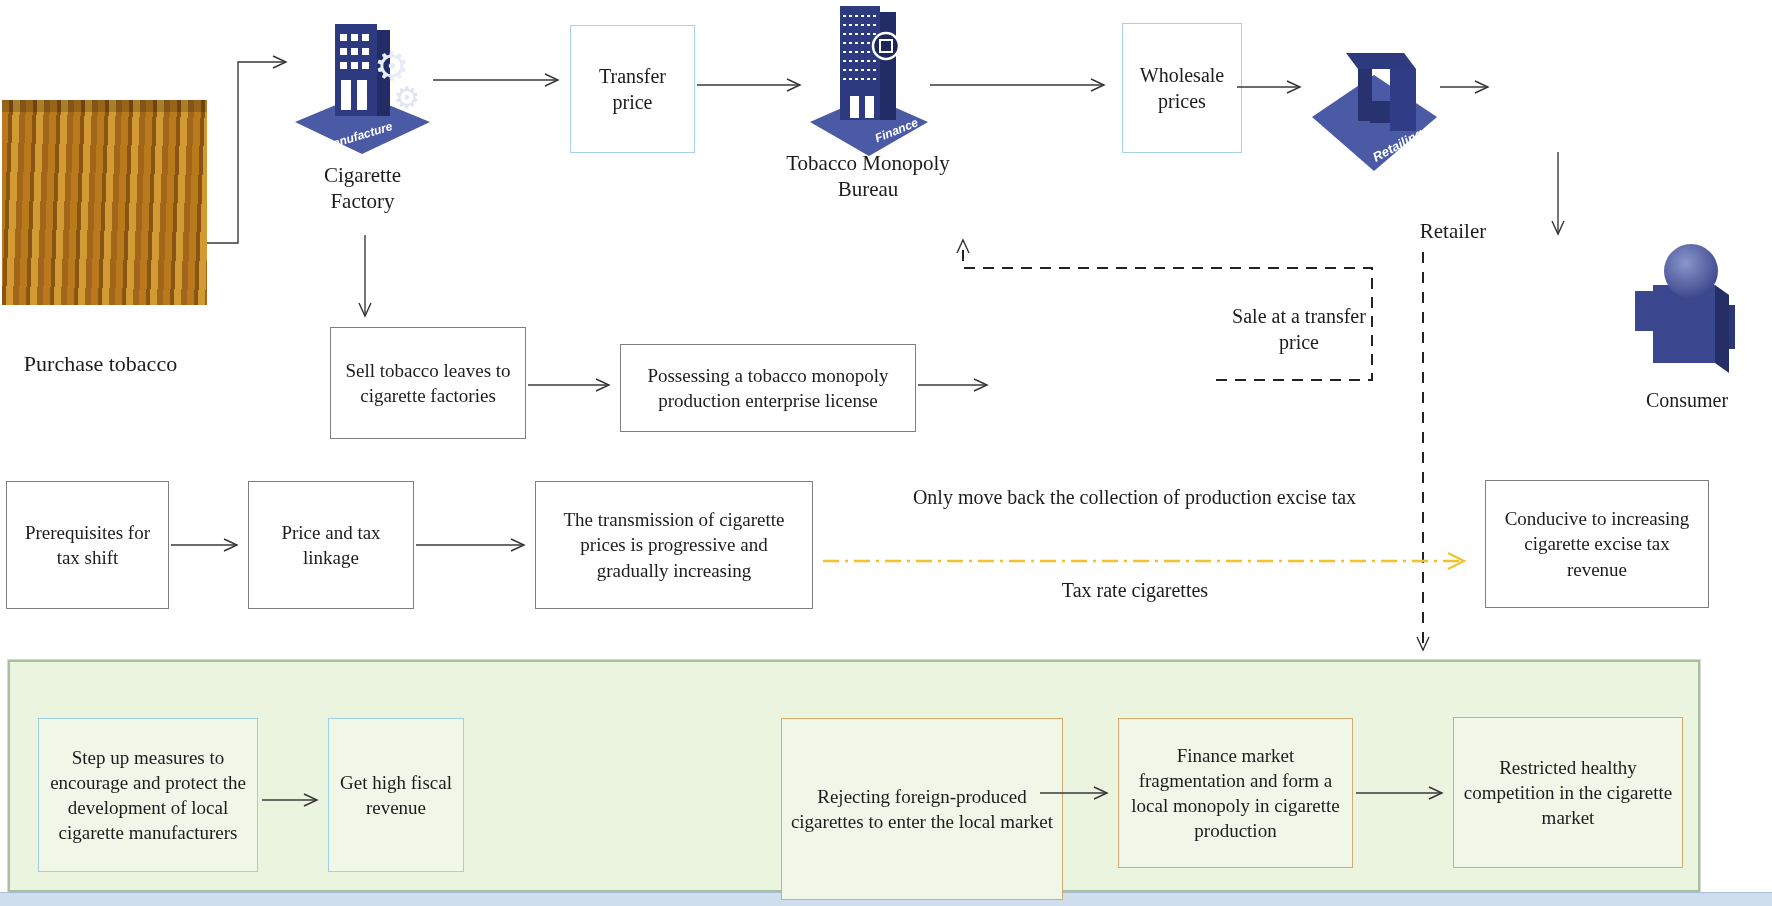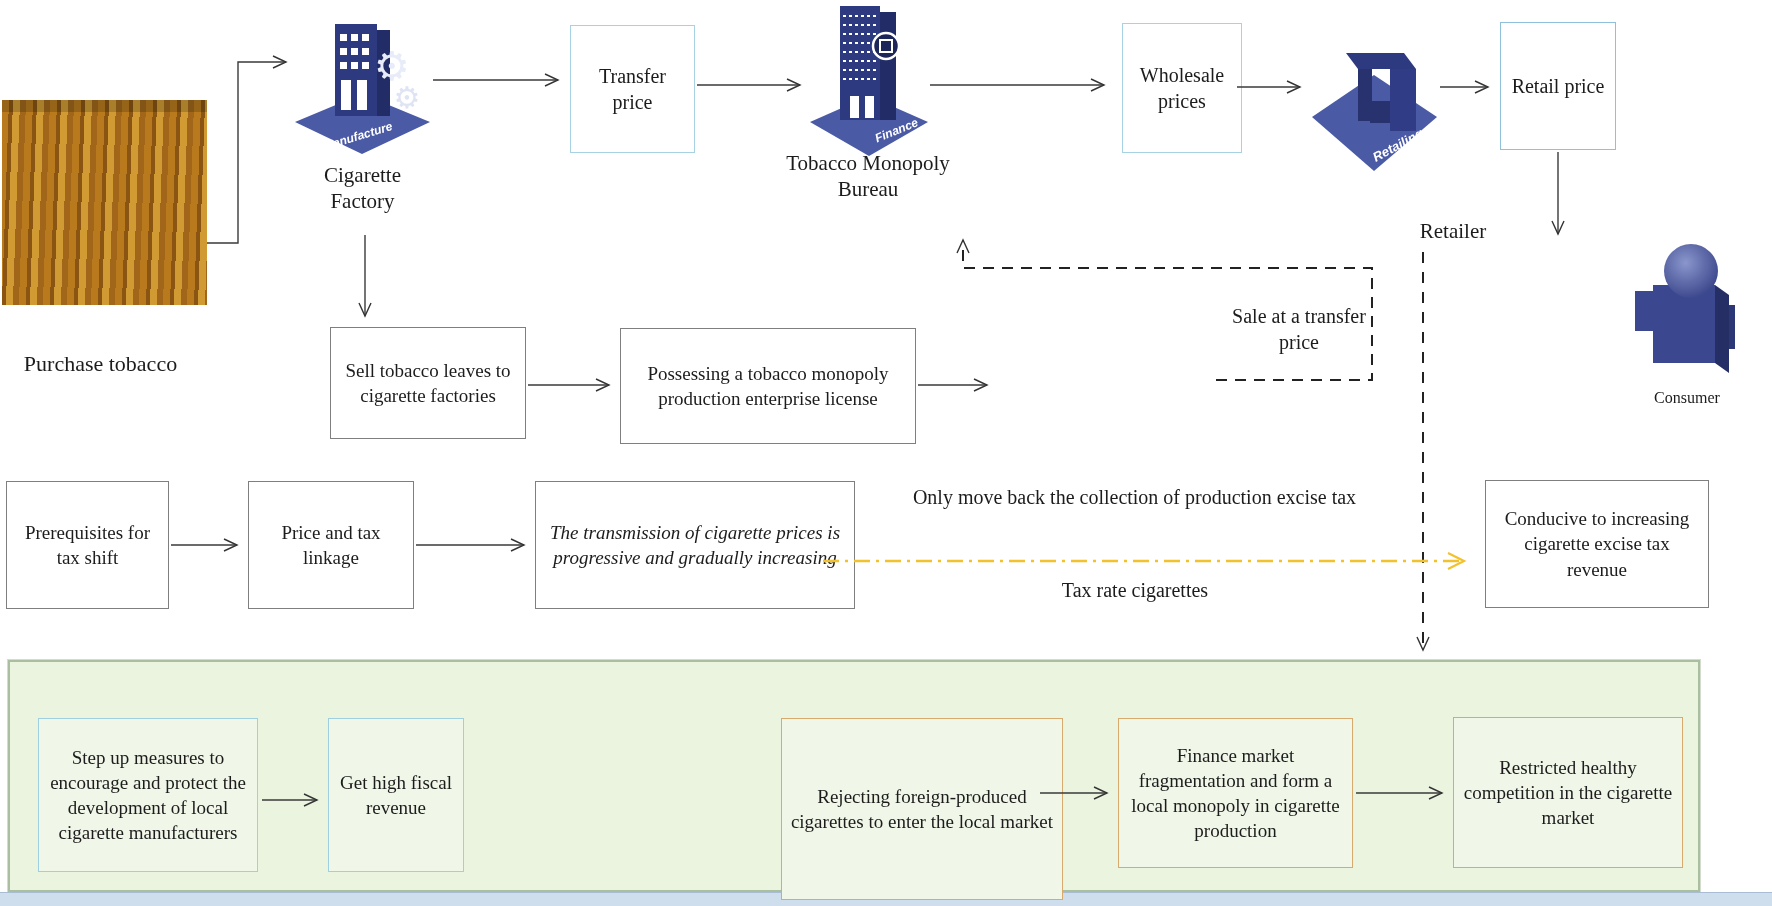"Retail price" div.box { html: <div>Retail price</div> -> none }
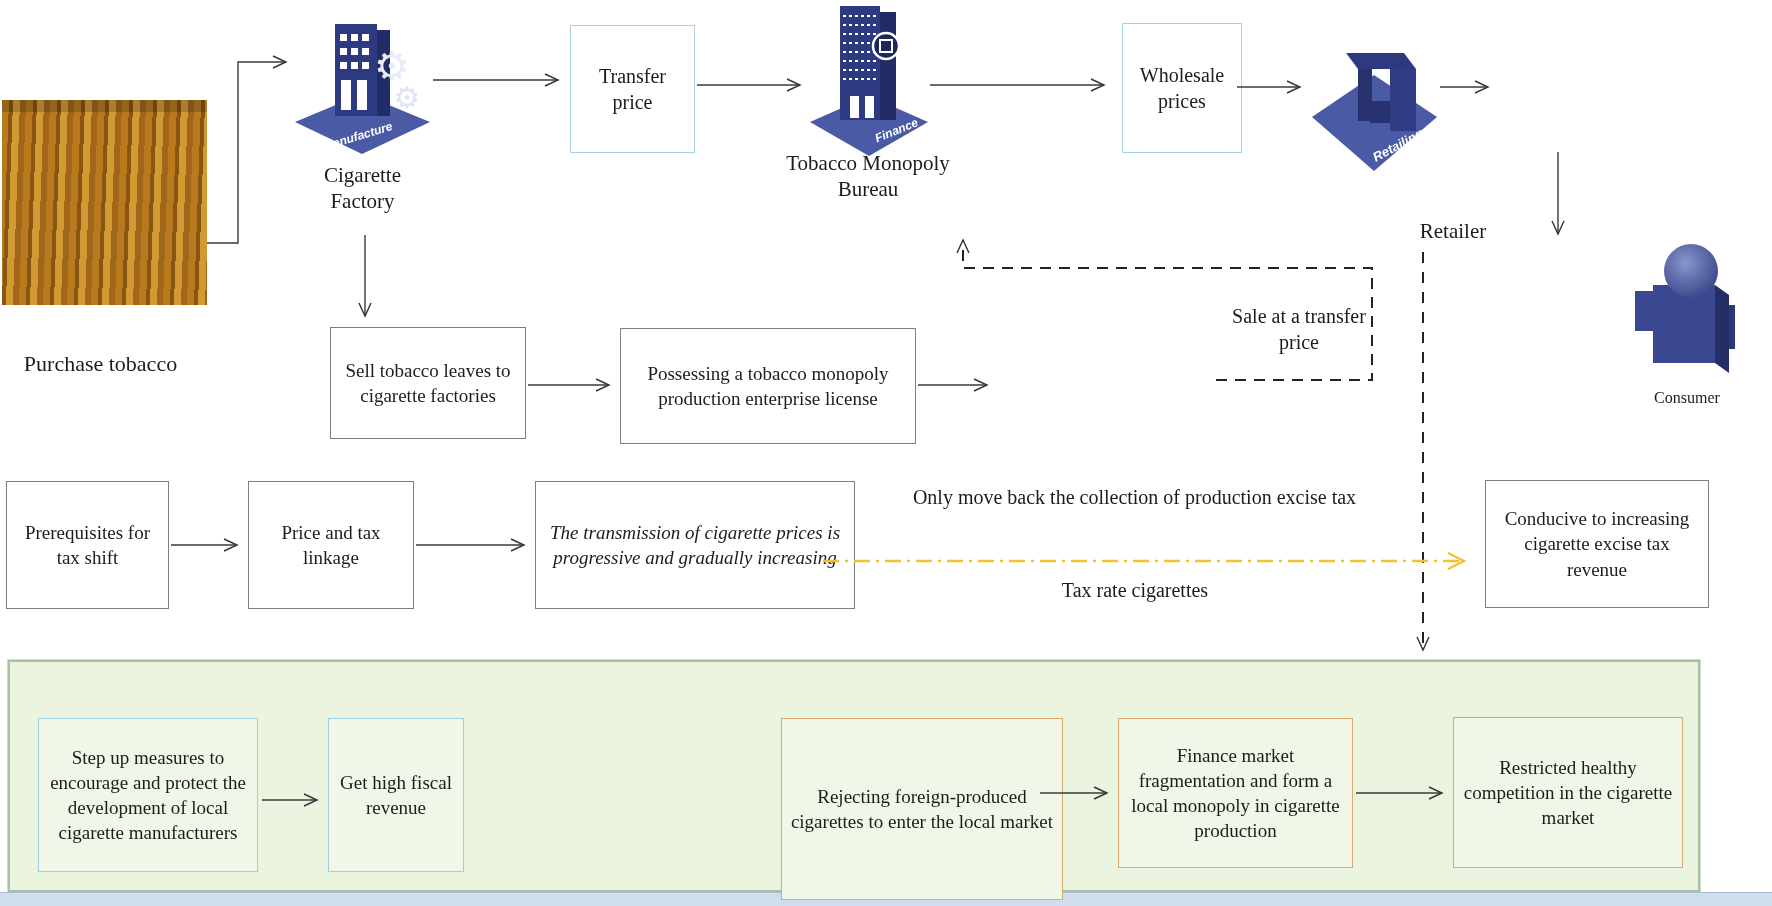"Possessing a tobacco monopoly production" div.box { height: 116px -> 88px; top: 328px -> 344px }
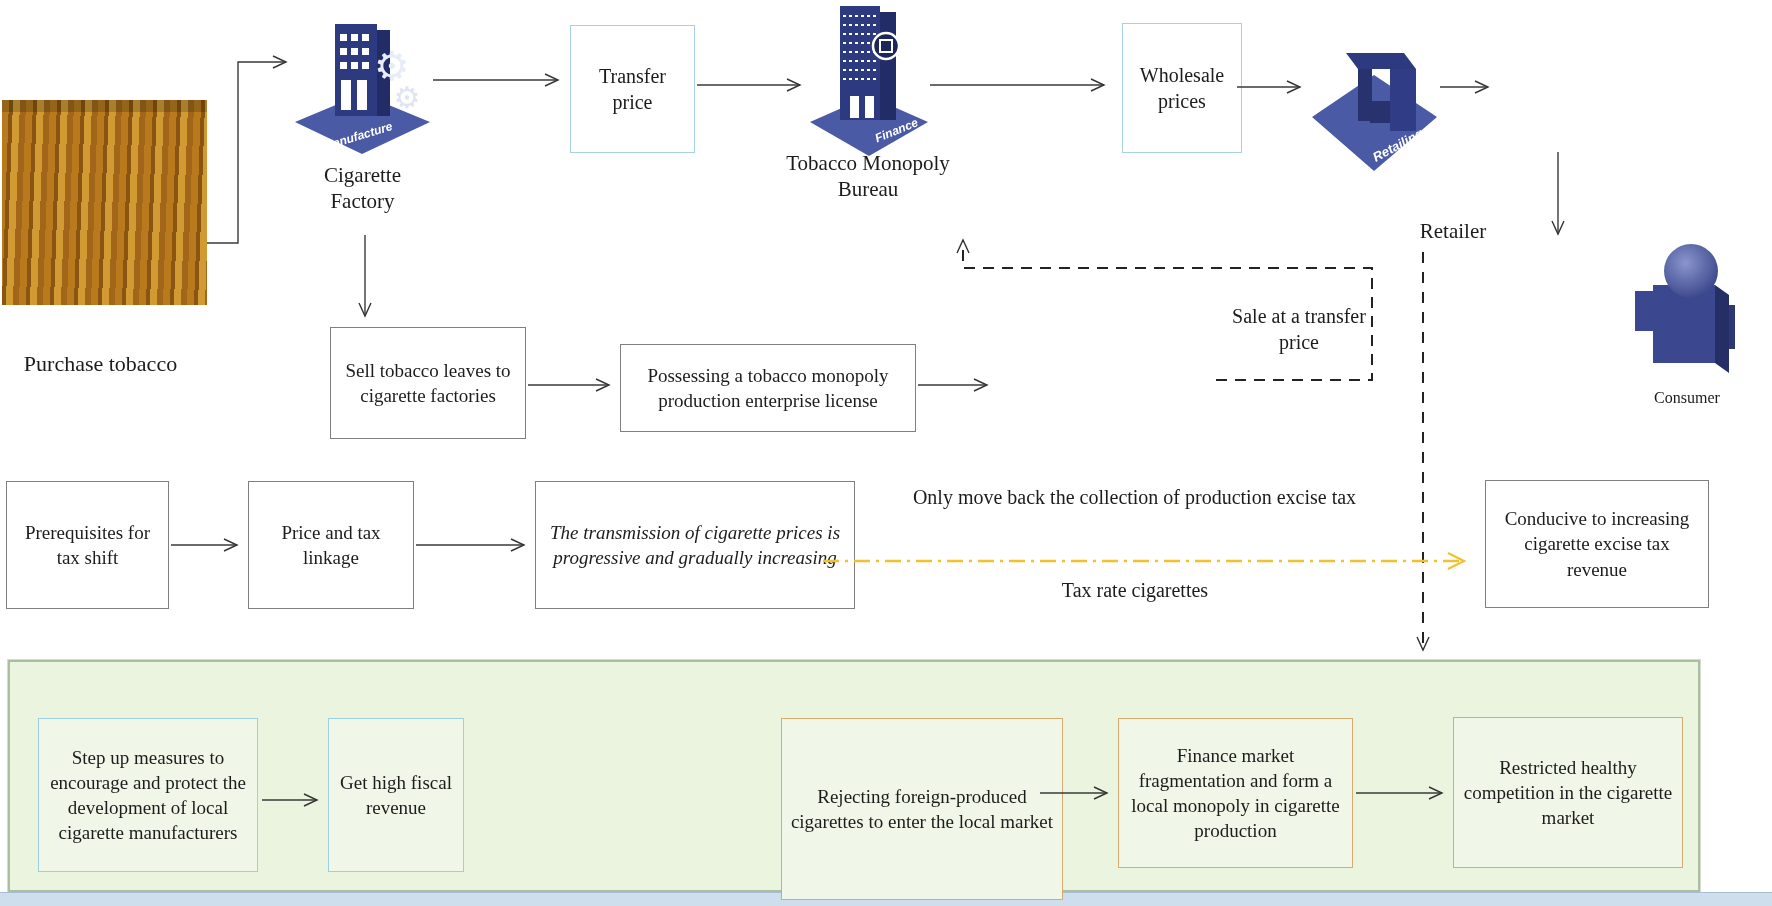"Consumer" div.lbl { font-size: 16px -> 20px }
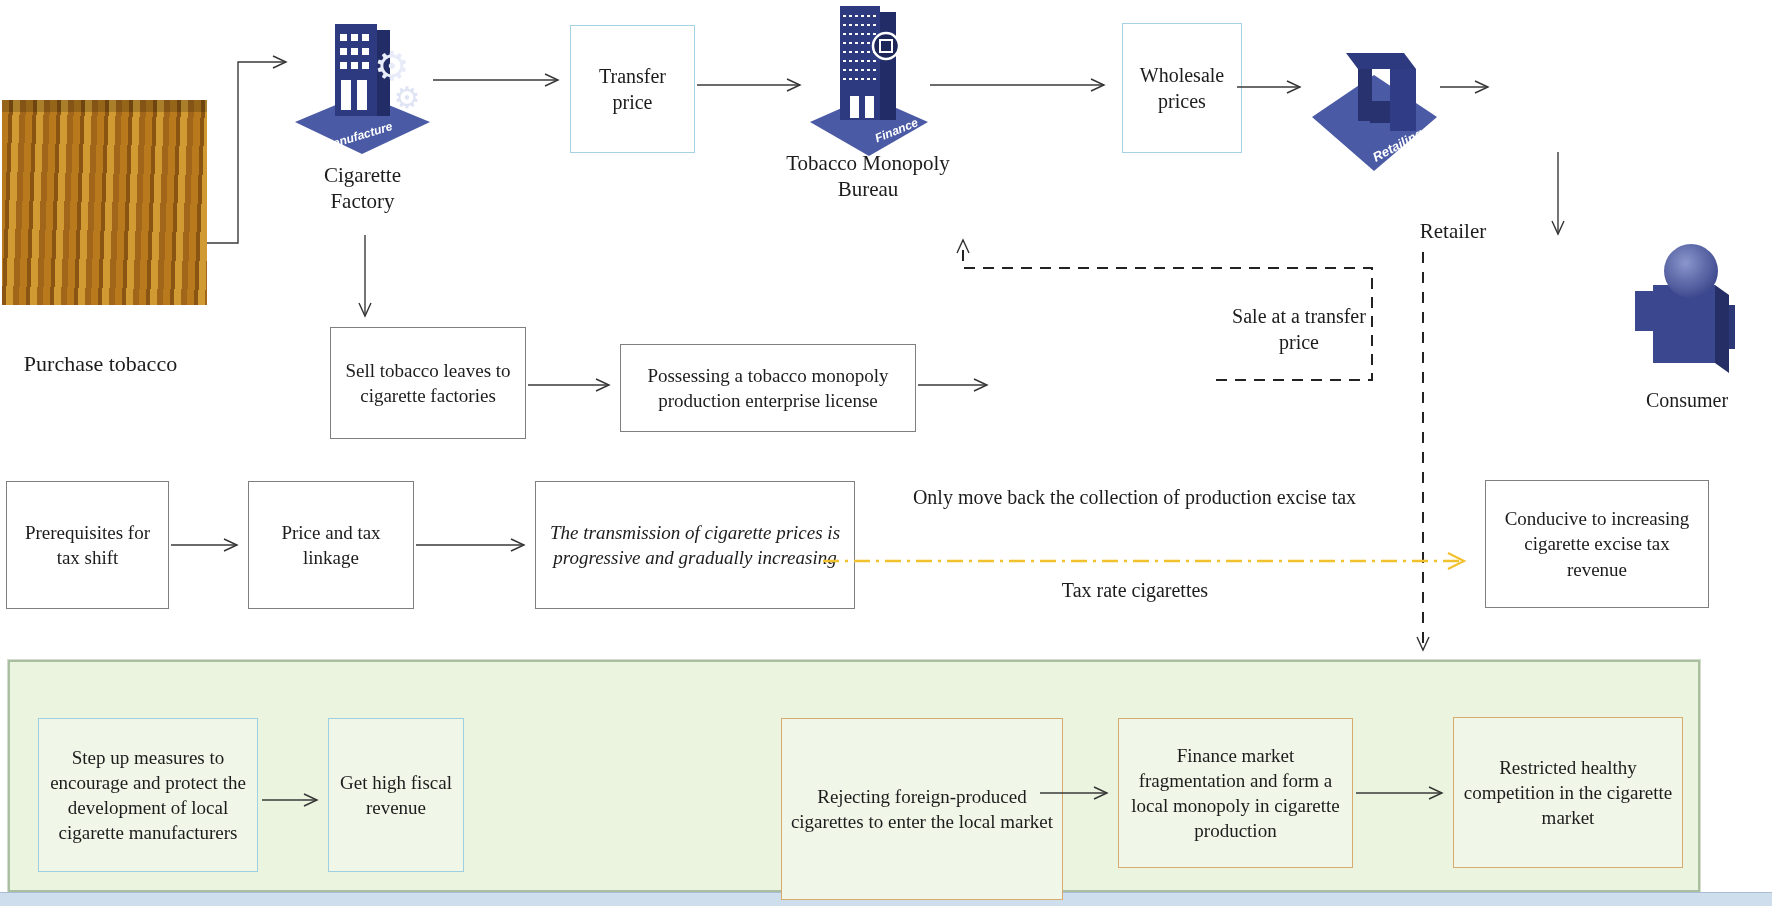"The transmission of cigarette prices" div.box { font-style: italic -> none; width: 320px -> 278px }
